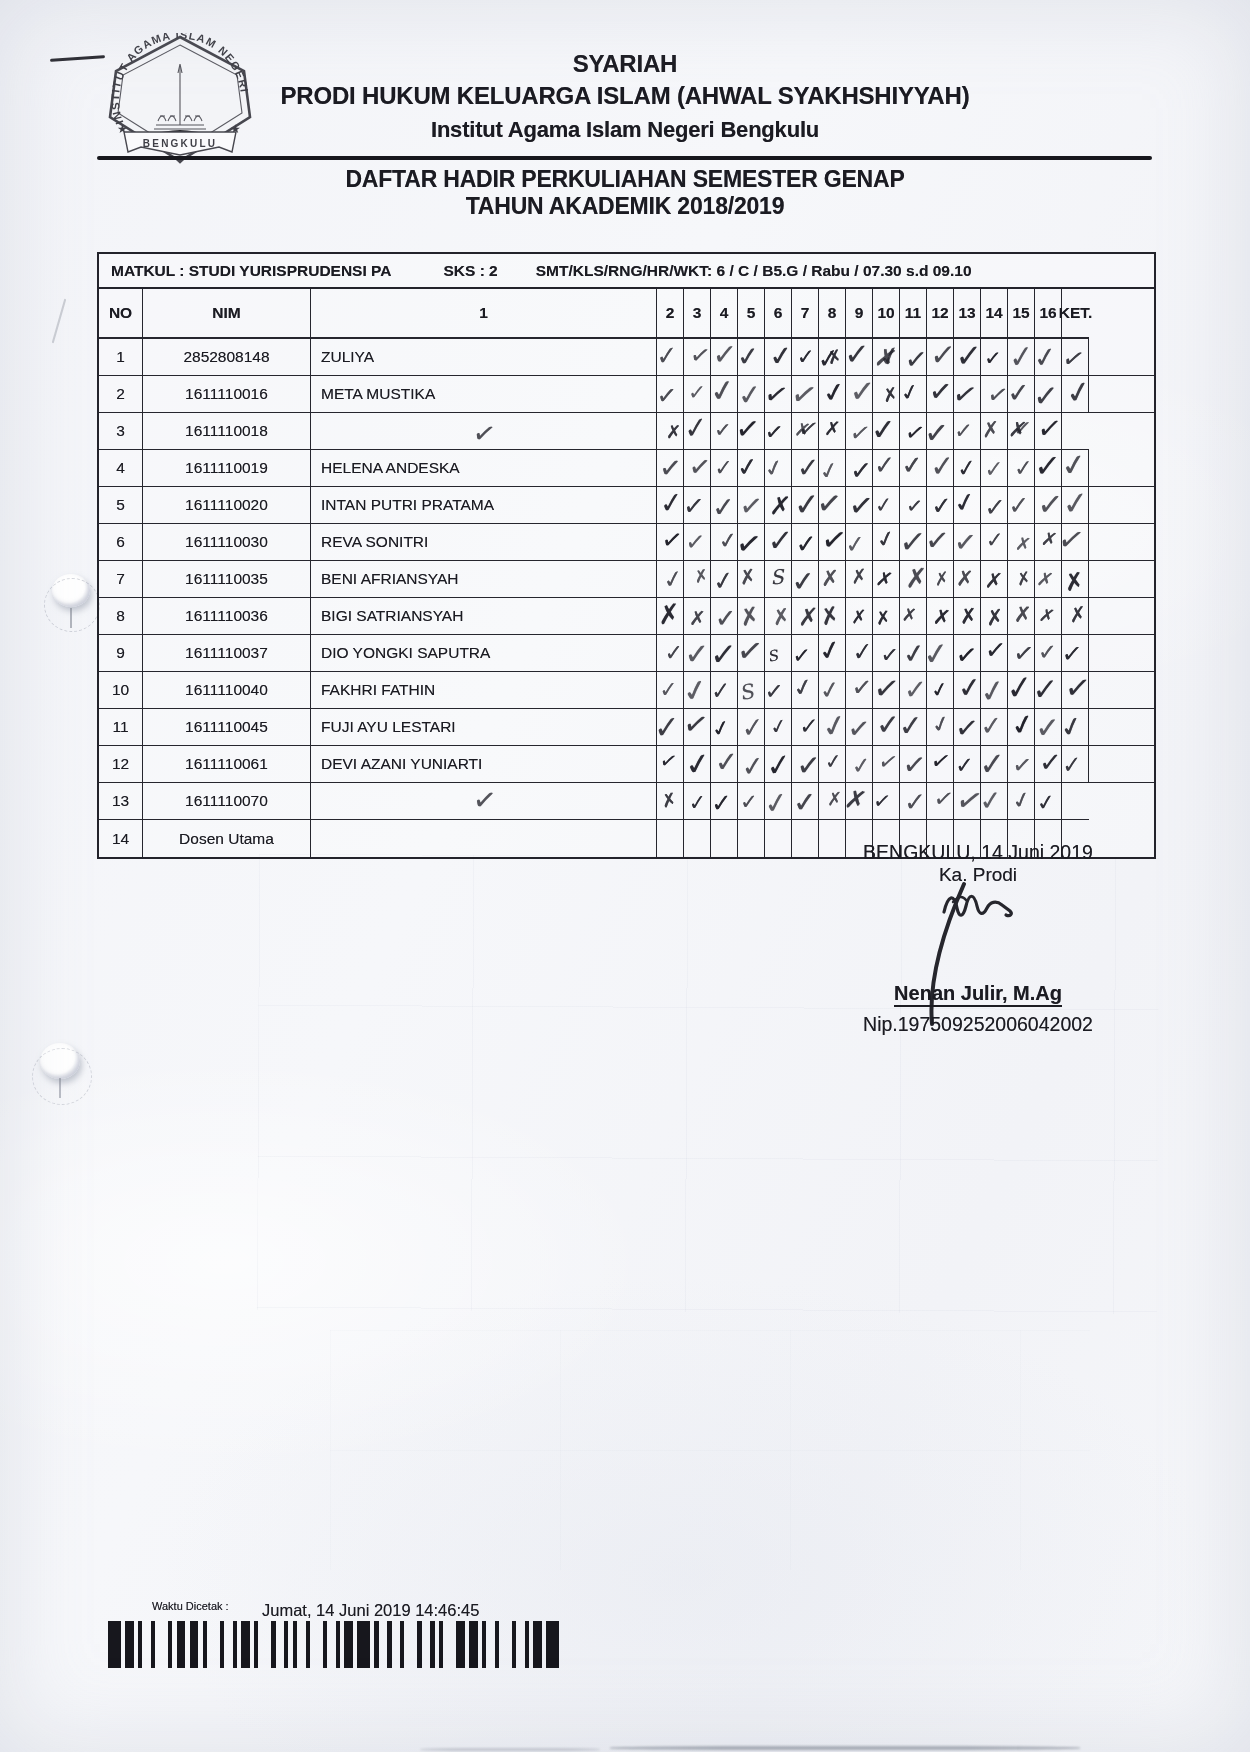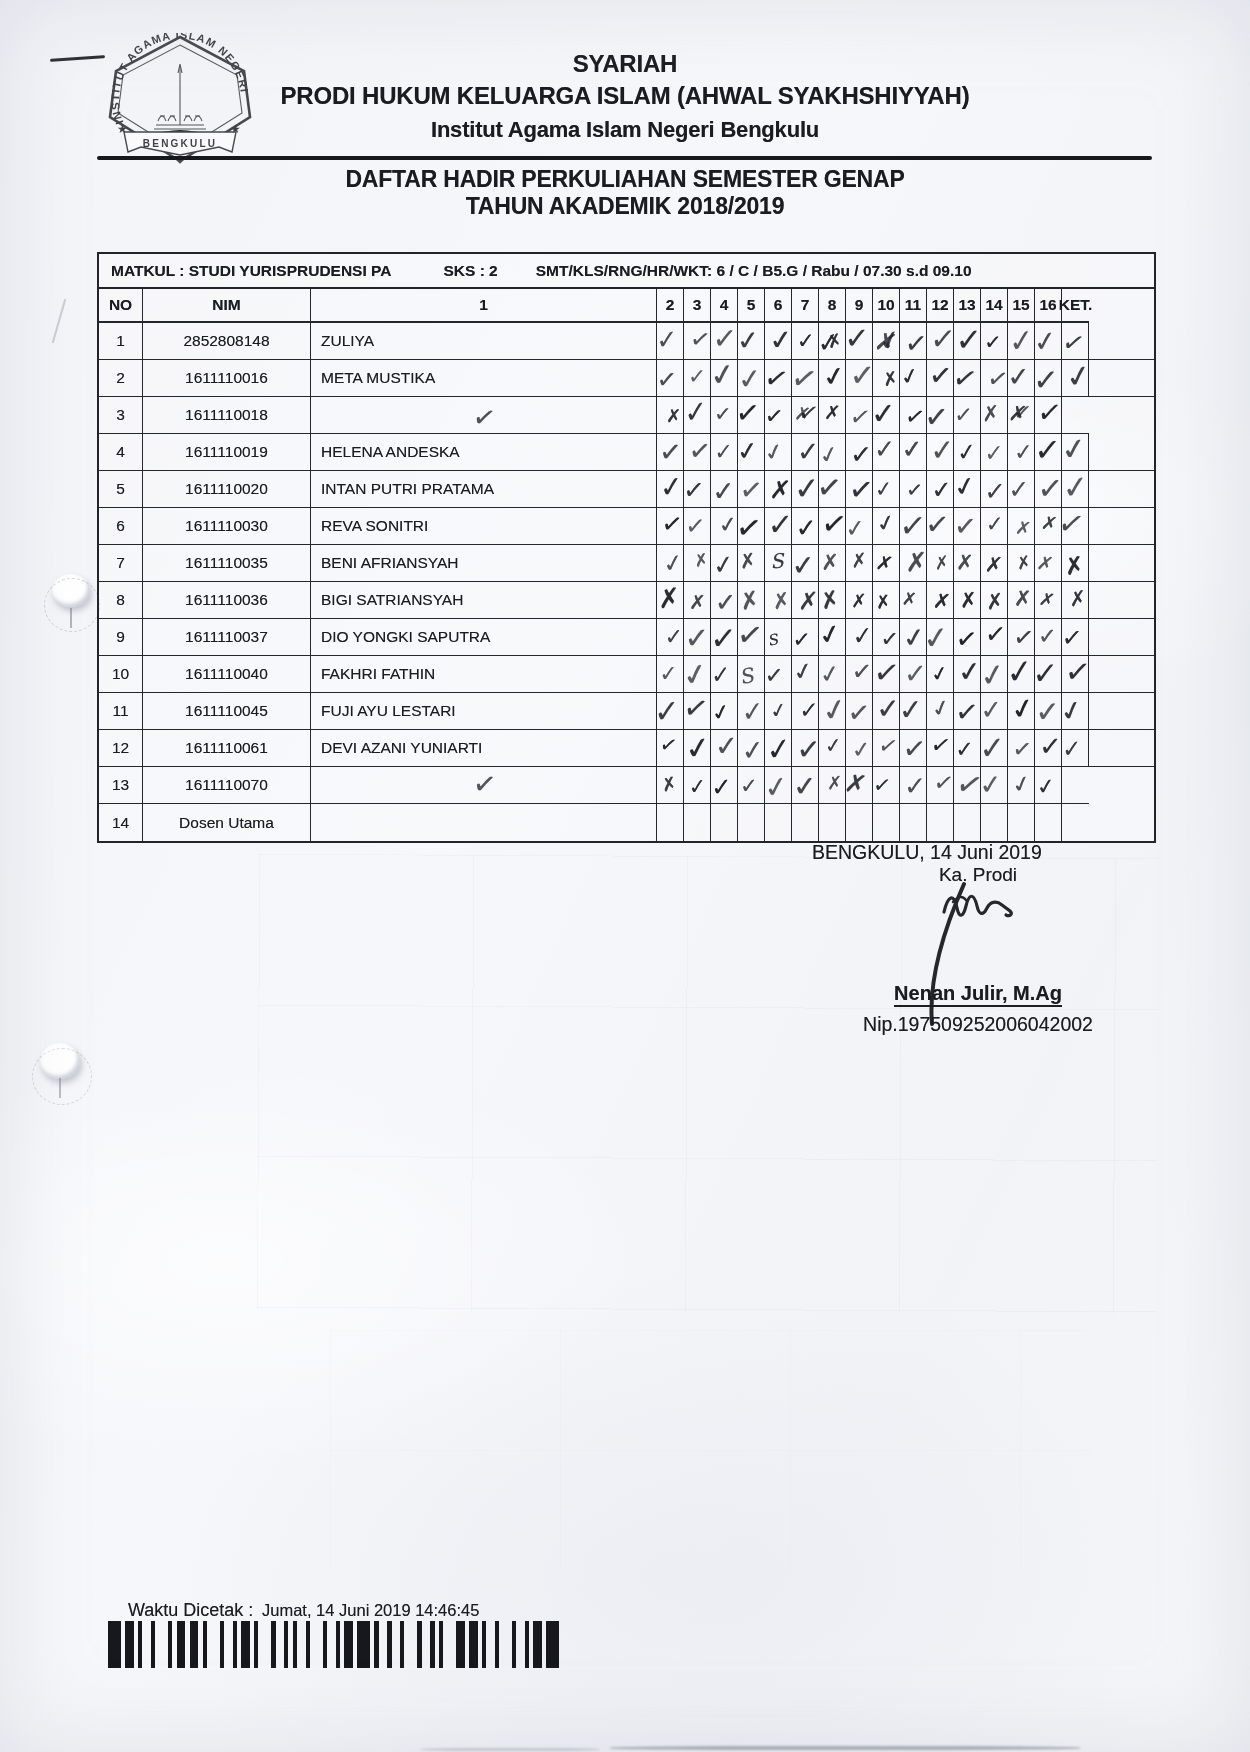"NO" .hdr-row { height: 34px -> 50px }
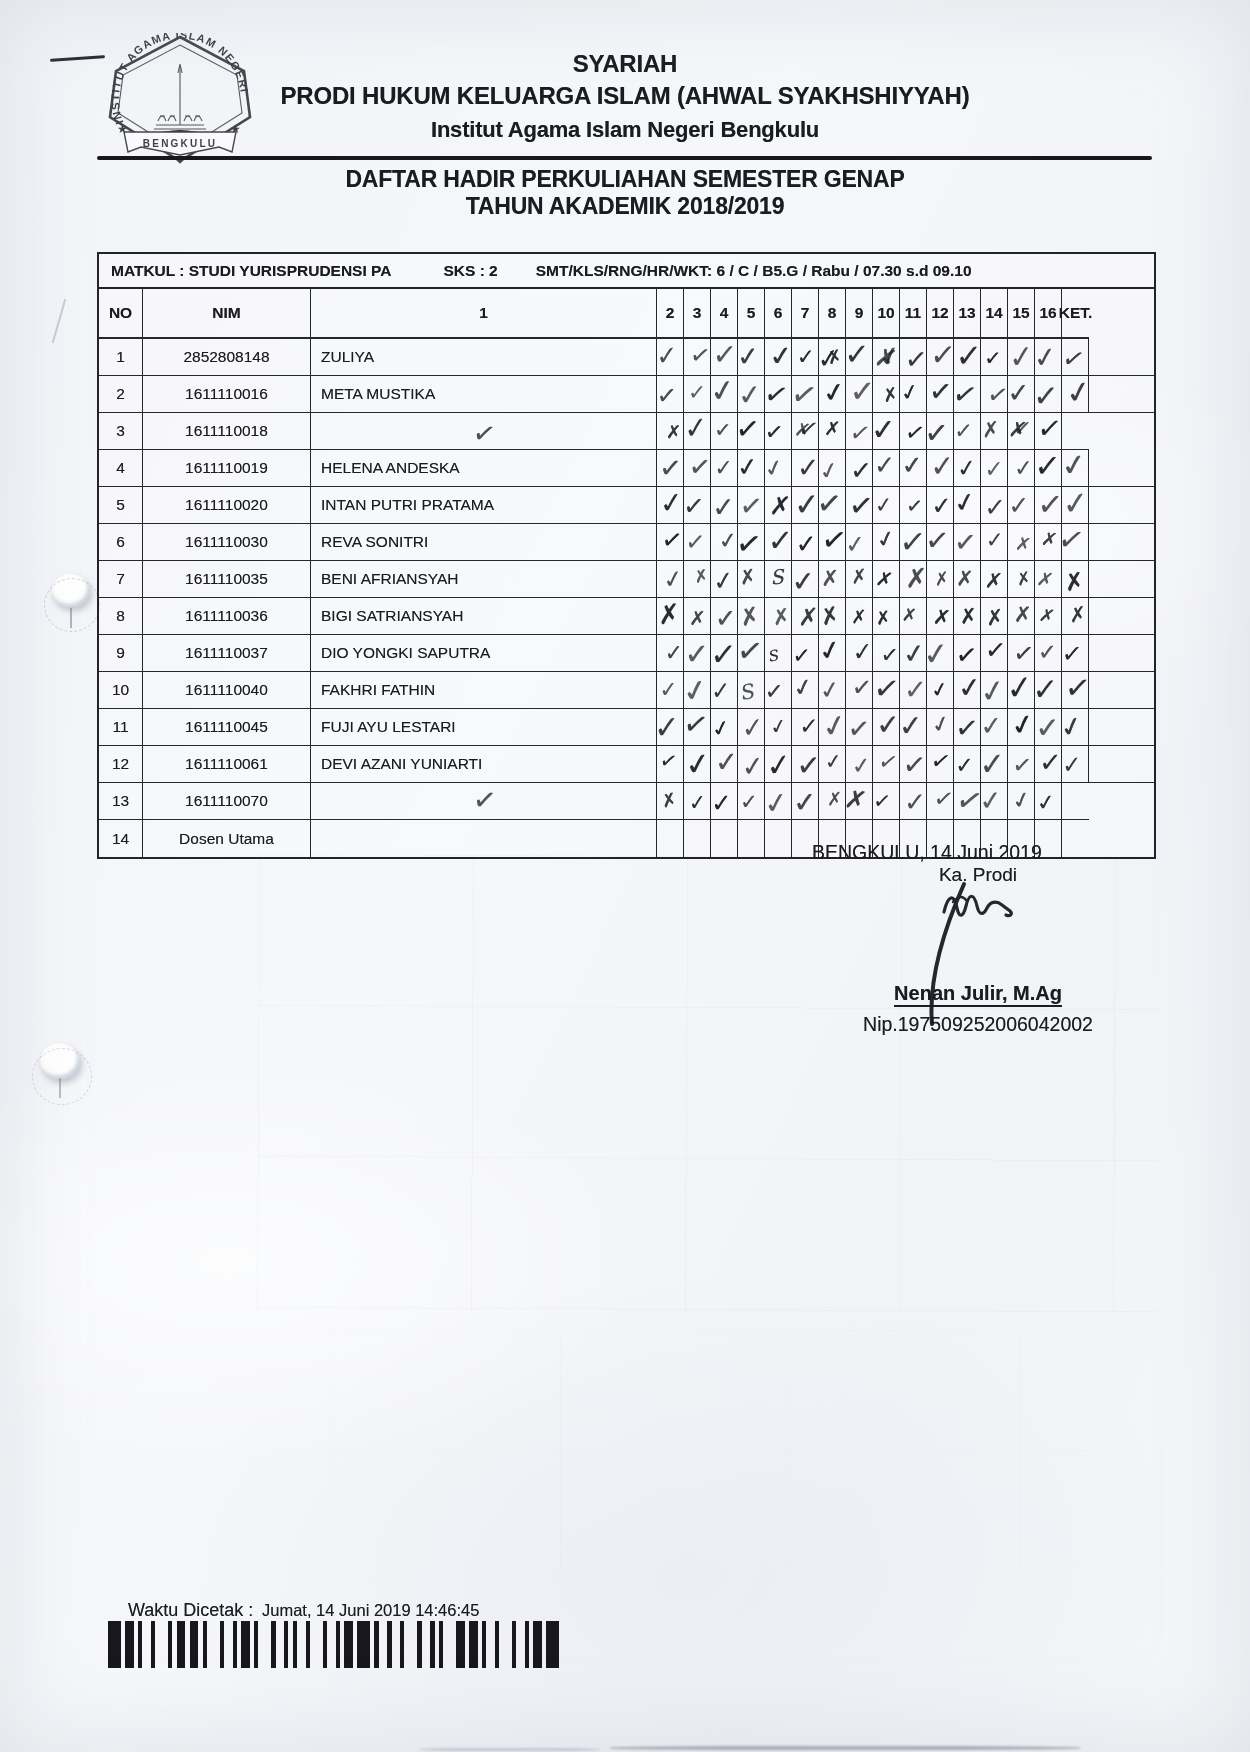"BENGKULU, 14 Juni 2019" .sig-place { left: 812px -> 858px; text-align: none -> center }
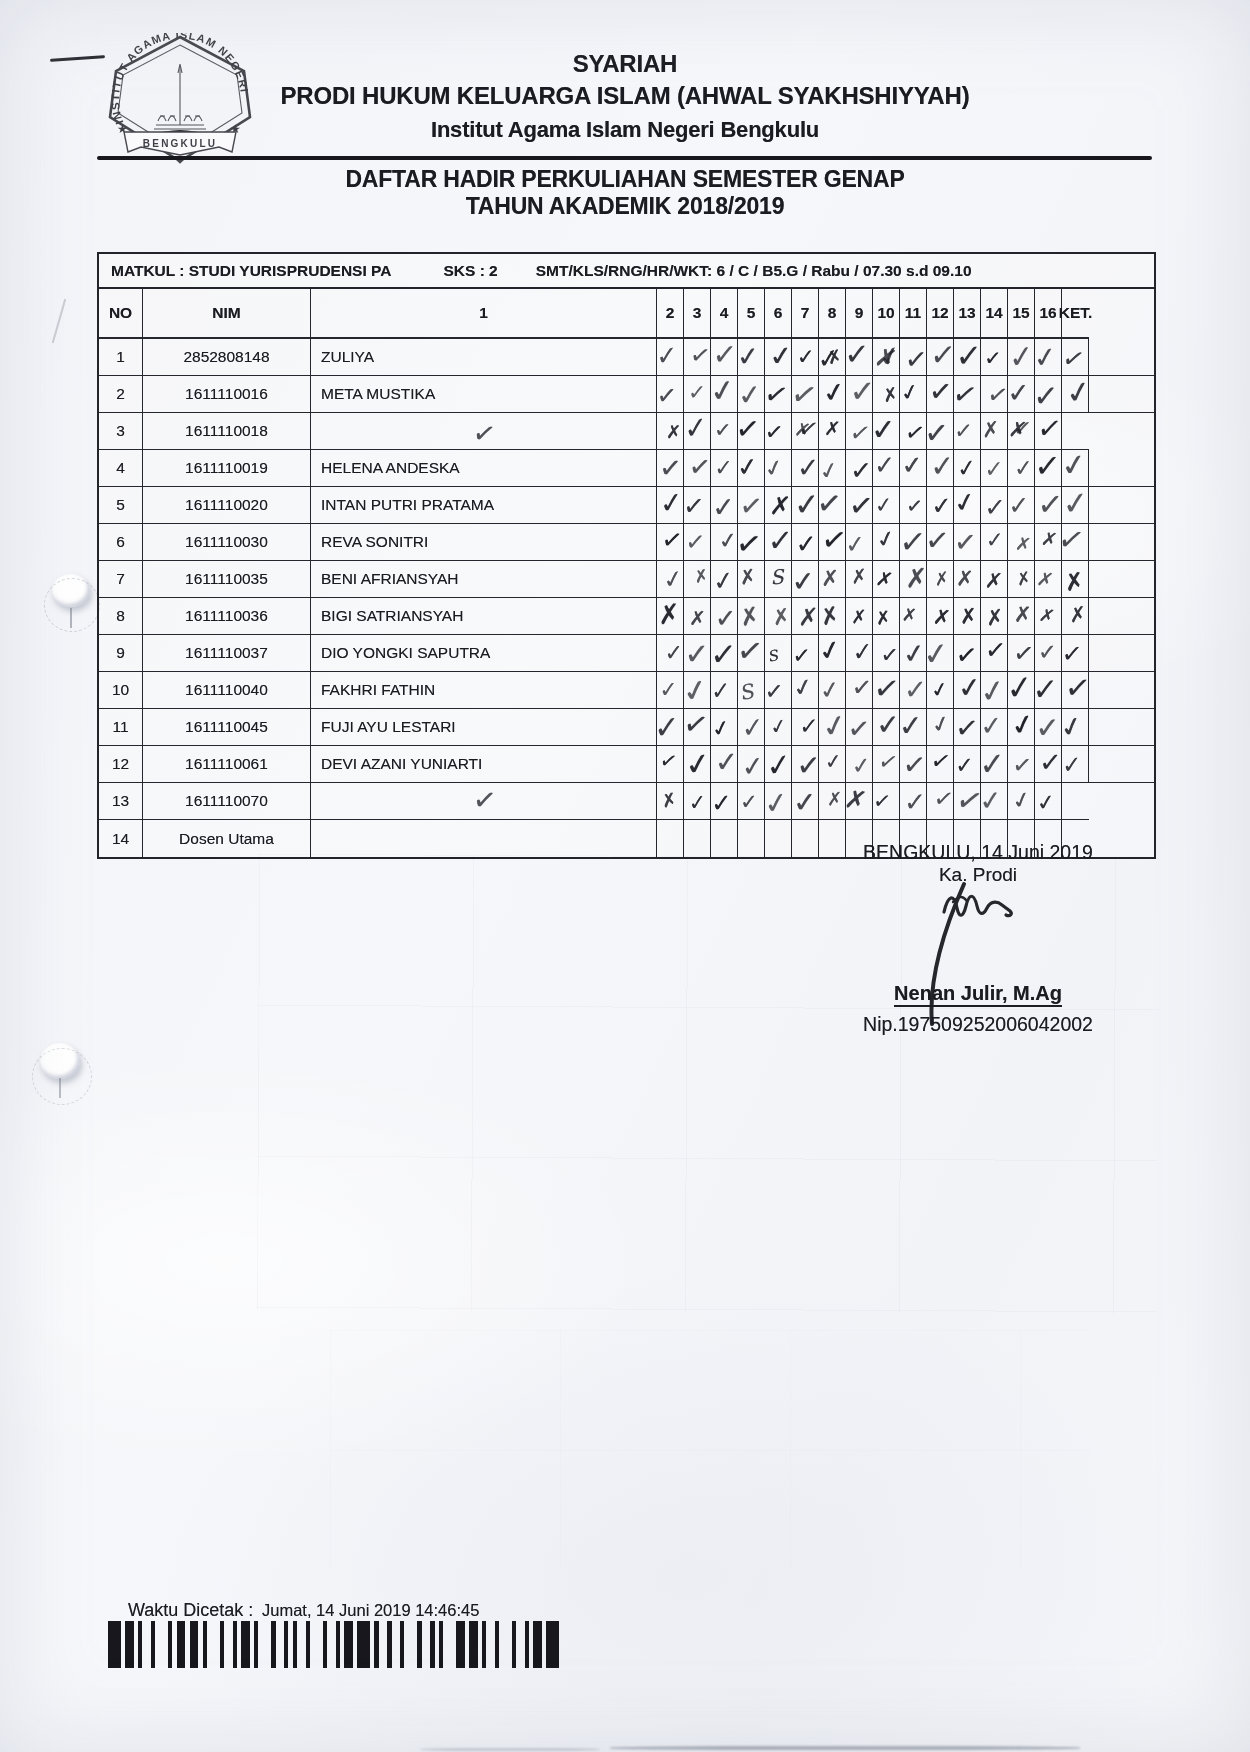"Waktu Dicetak :" .print-label { font-size: 18px -> 11px; left: 128px -> 152px }
